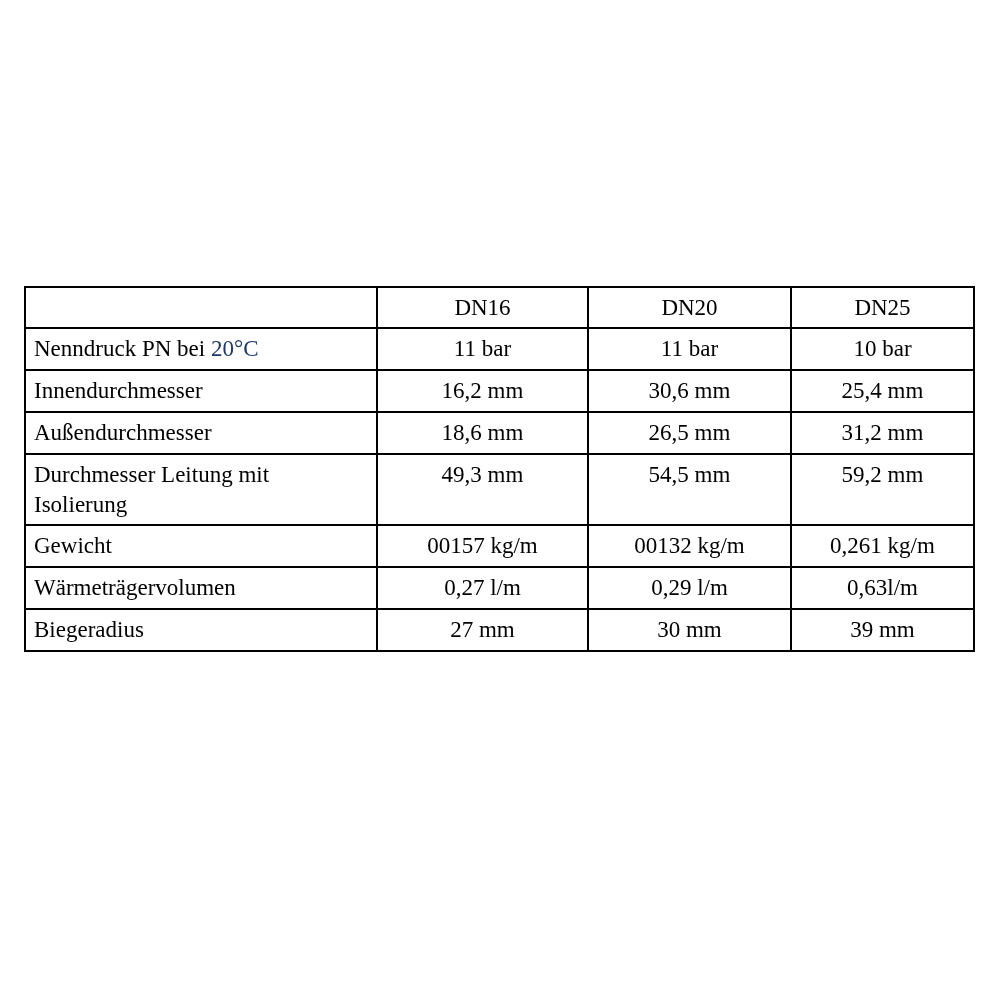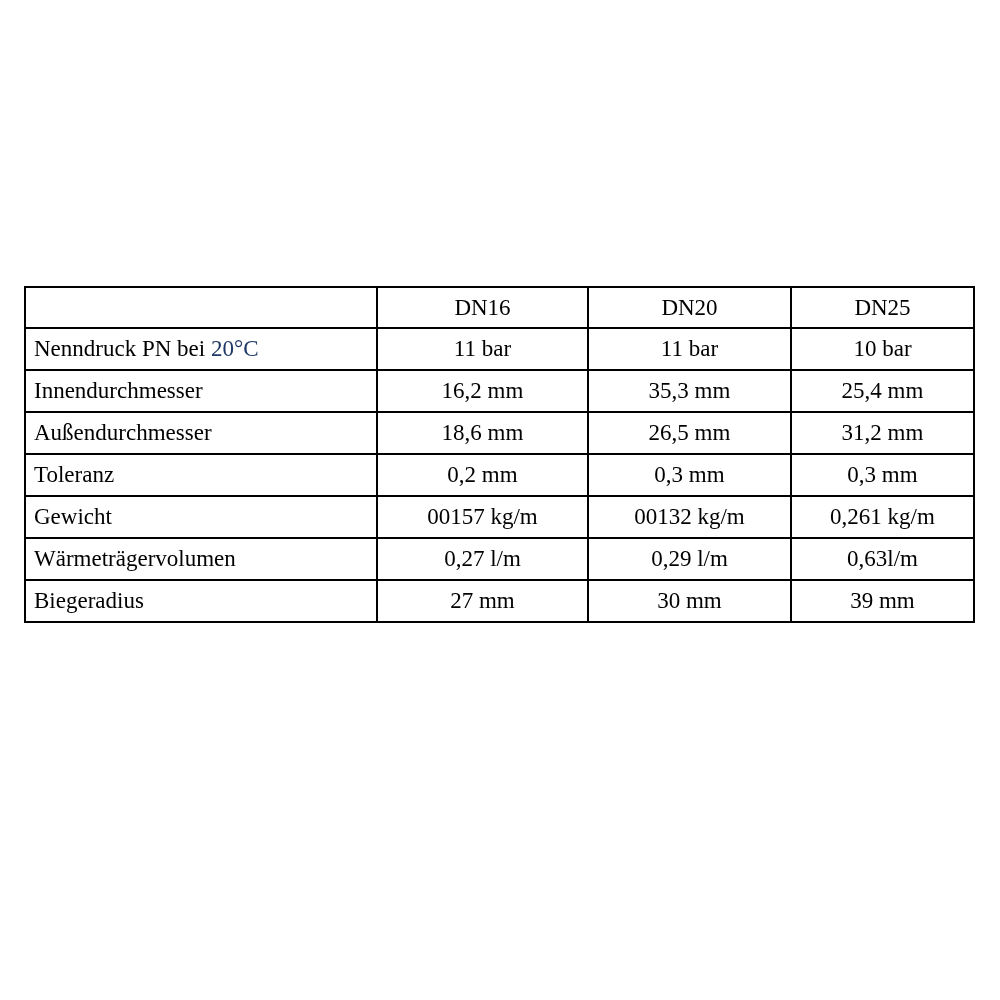"35,3 mm" td.value-cell { text: 35,3 -> 30,6 }
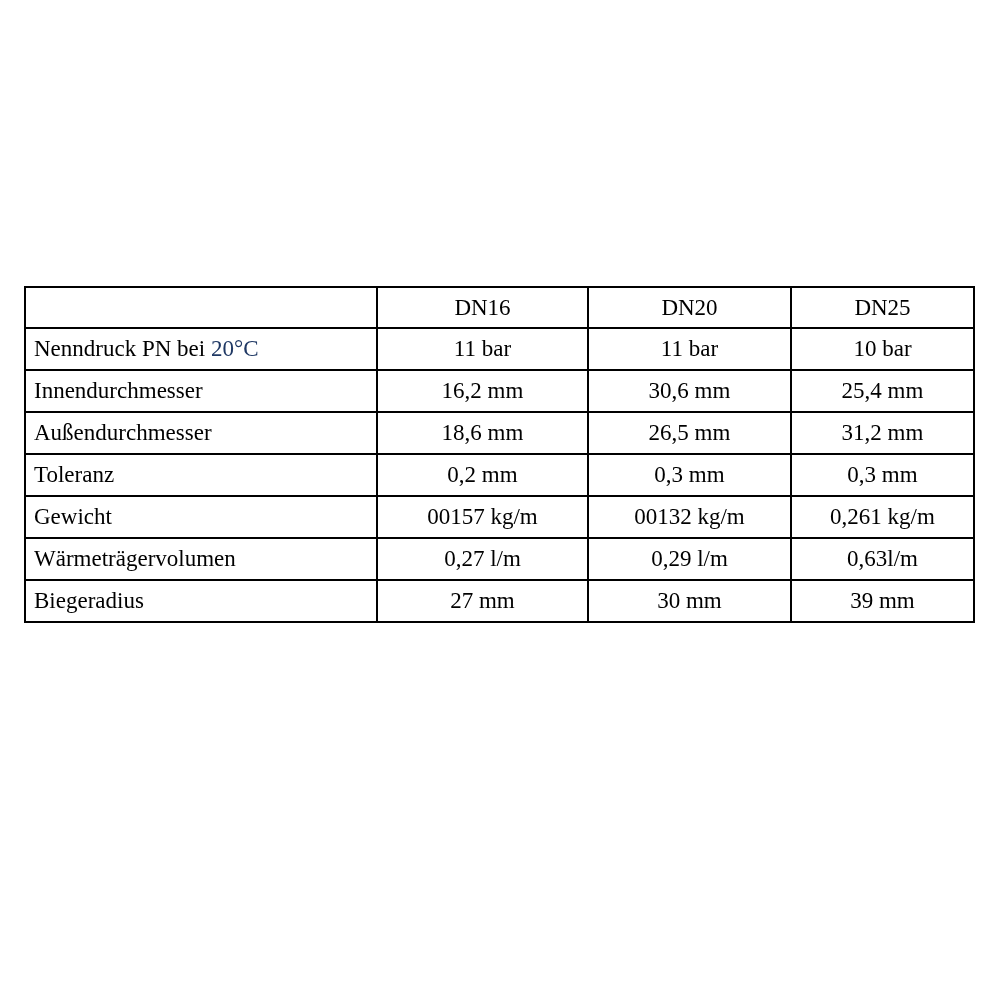"Durchmesser Leitung mit Isolierung" tr { html: none -> <tr> <td>Durchmesser Leitung mit Isolierung</td> <td>49,3 mm</td> <td>54,5 mm</td> <td>59,2 mm</td> </tr> }
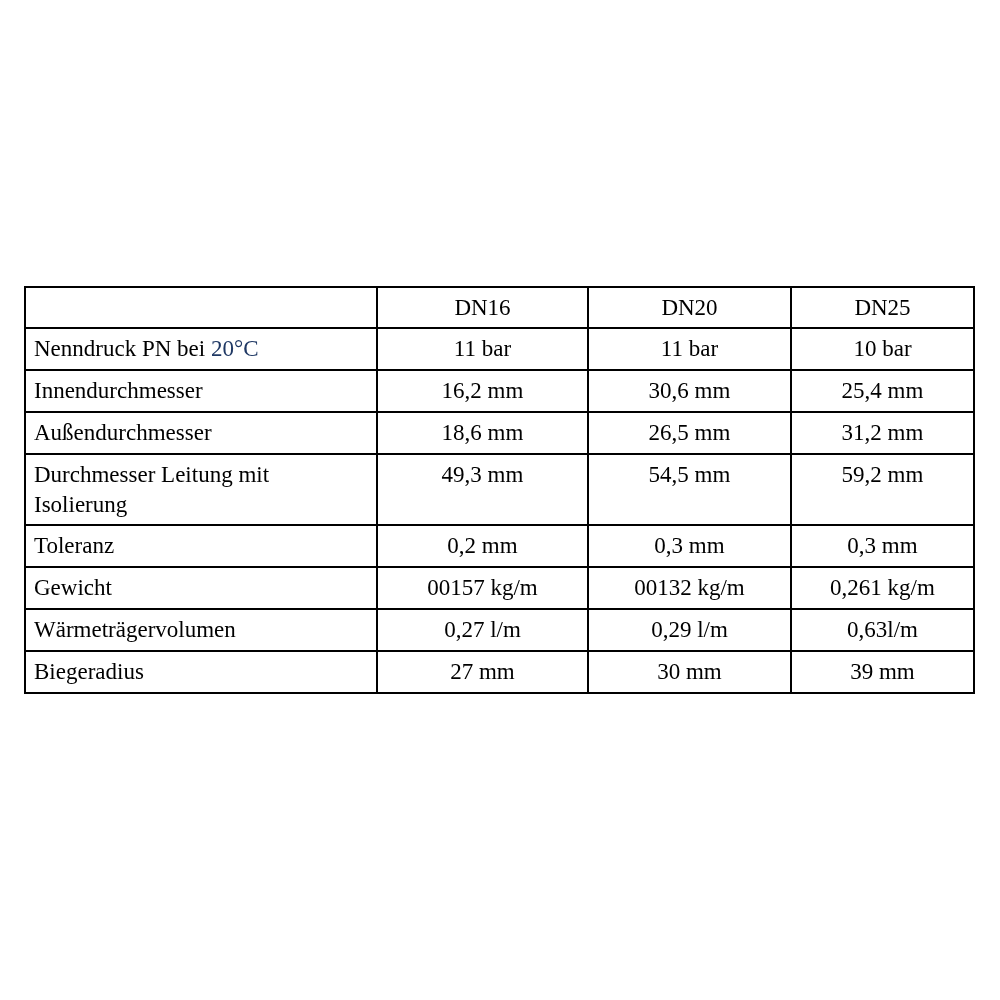"Toleranz" tr { html: <tr> <td>Toleranz</td> <td>0,2 mm</td> <td>0,3 mm</td> <td>0,3 mm</td> </tr> -> none }
